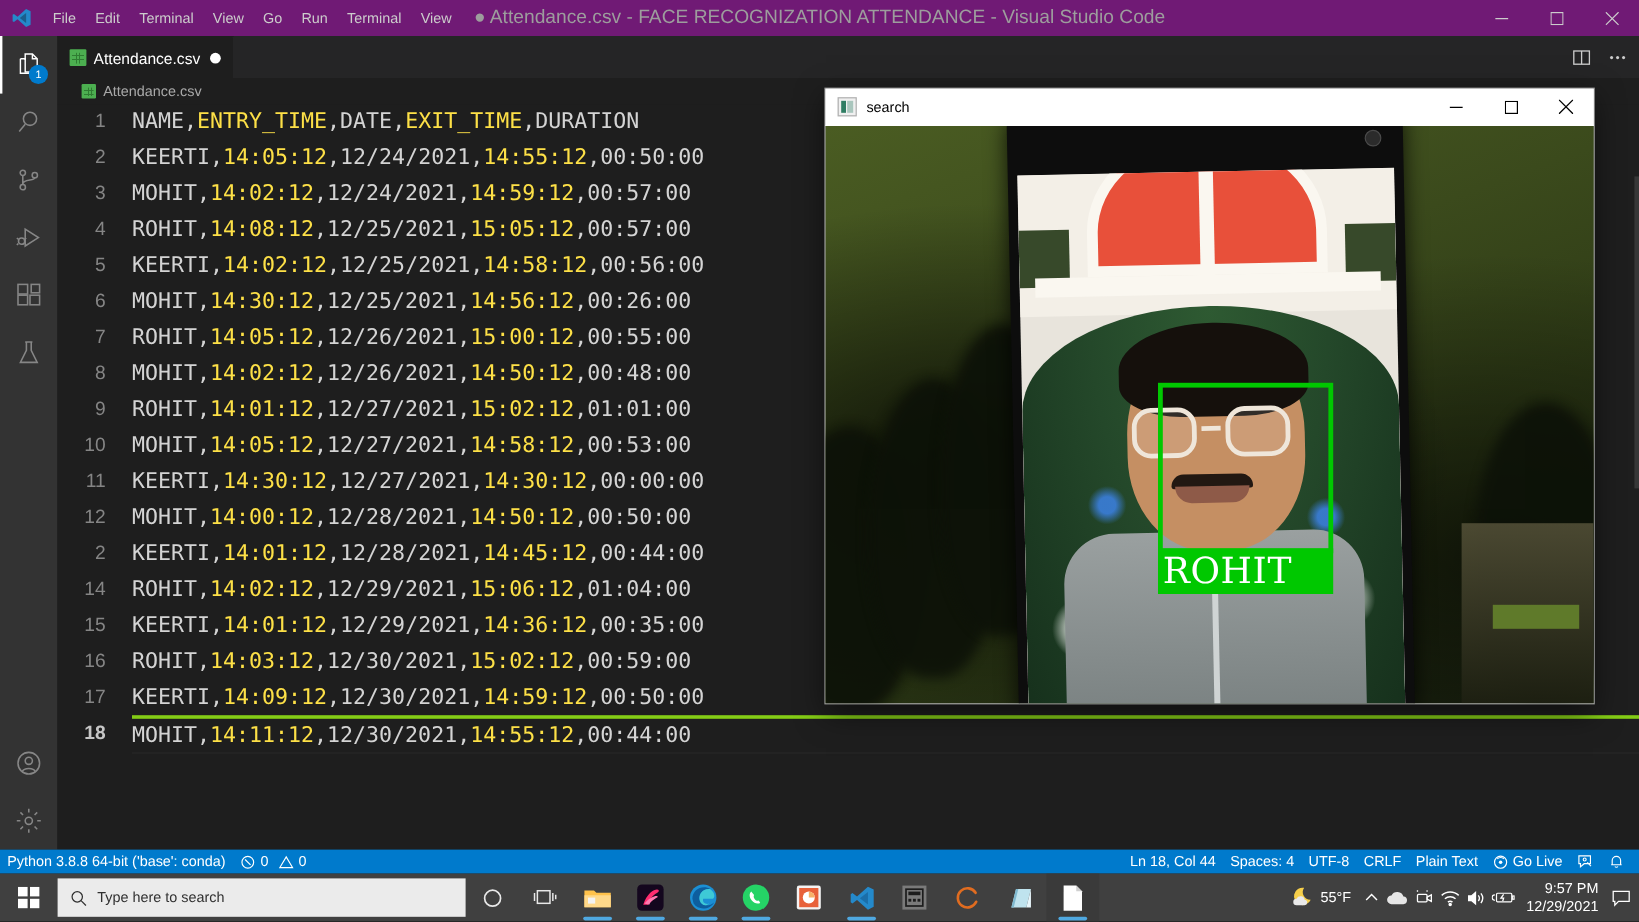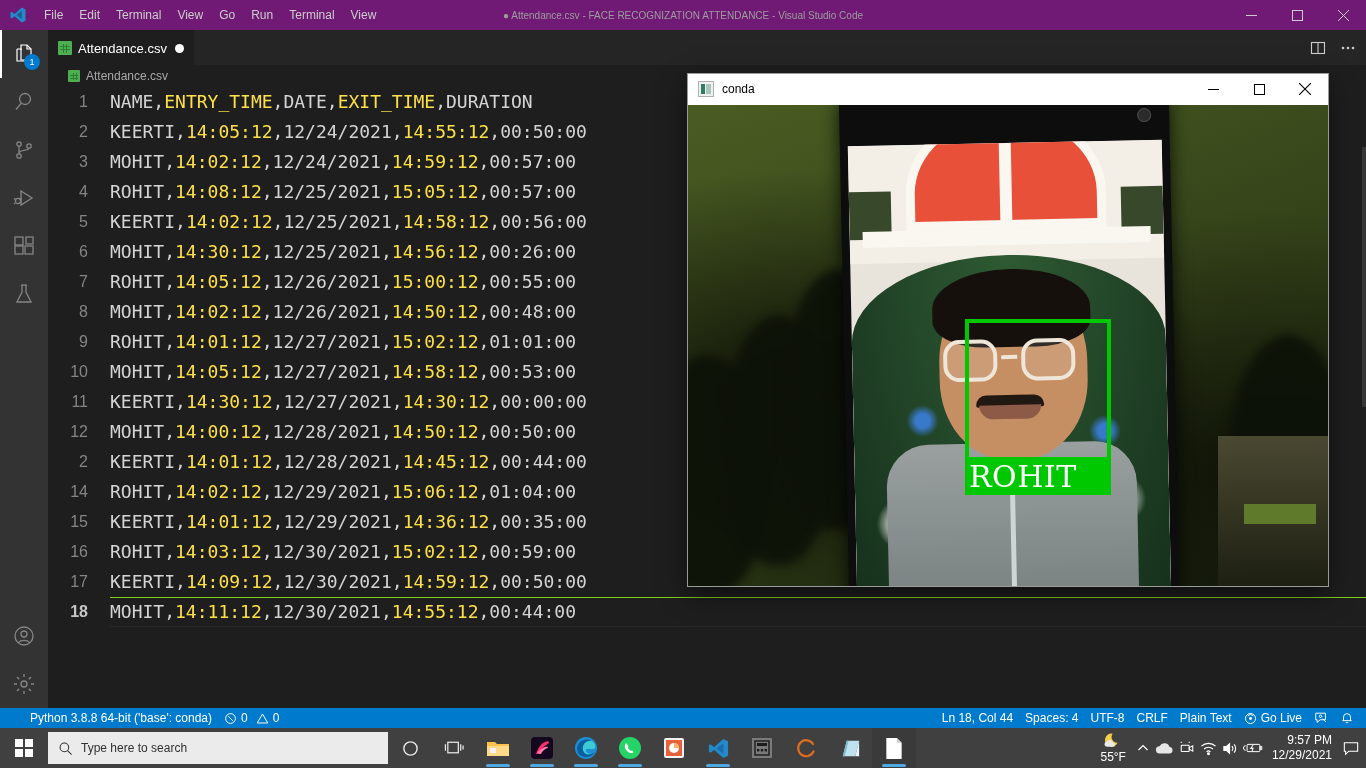"● Attendance.csv - FACE RECOGNIZATION" .title-center { font-size: 10px -> 16px }
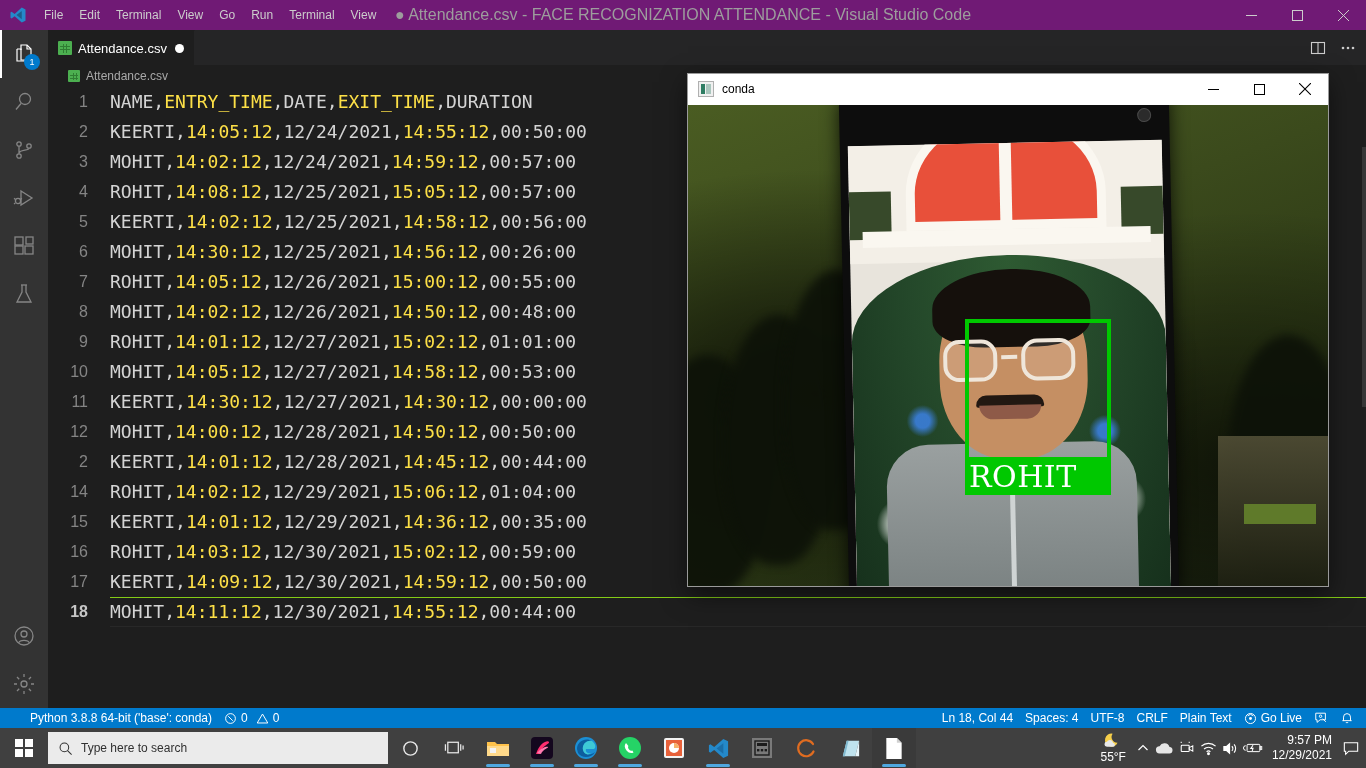"conda" span.wc-title-text { text: conda -> search }
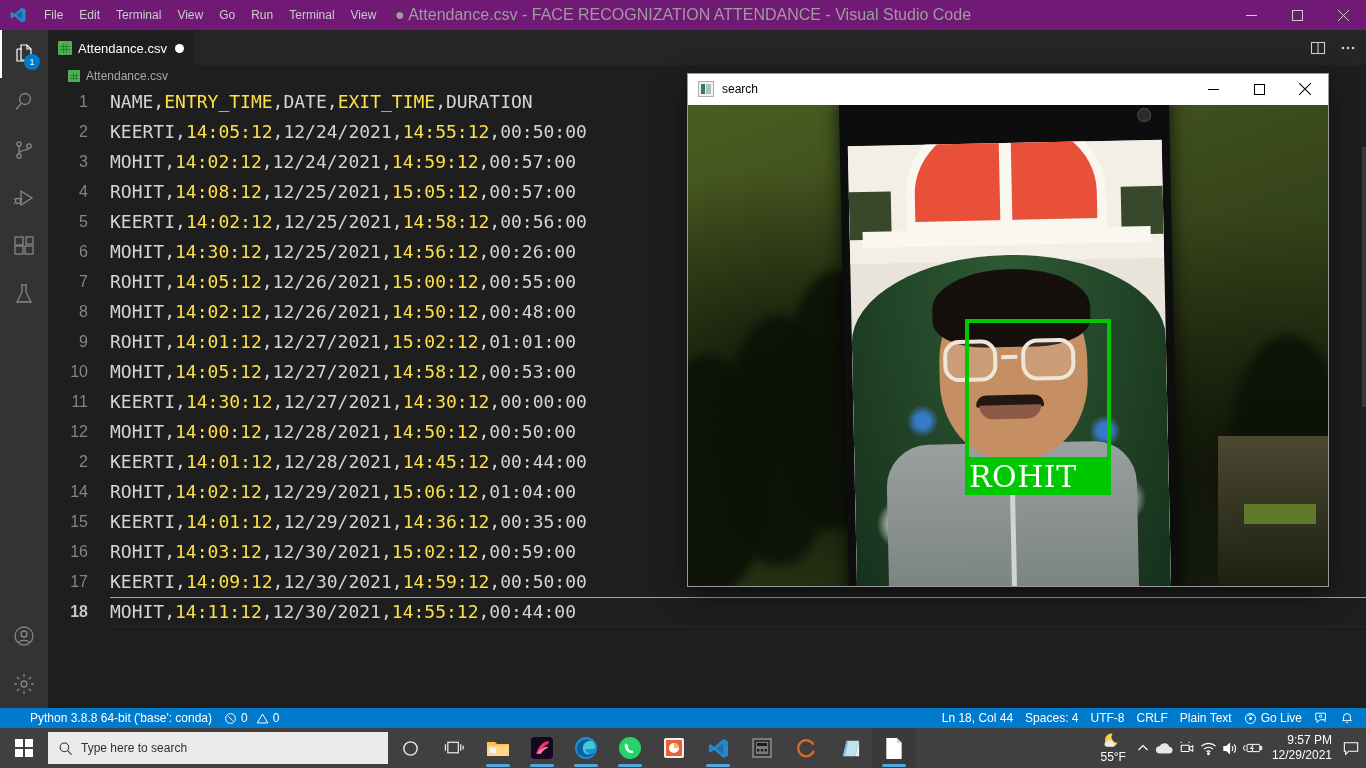"MOHIT,14:11:12,12/30/2021,14:55:12,00:44" .code-line.active .code-text { border-top: 1px solid #84cc16 -> 3px solid #84cc16 }
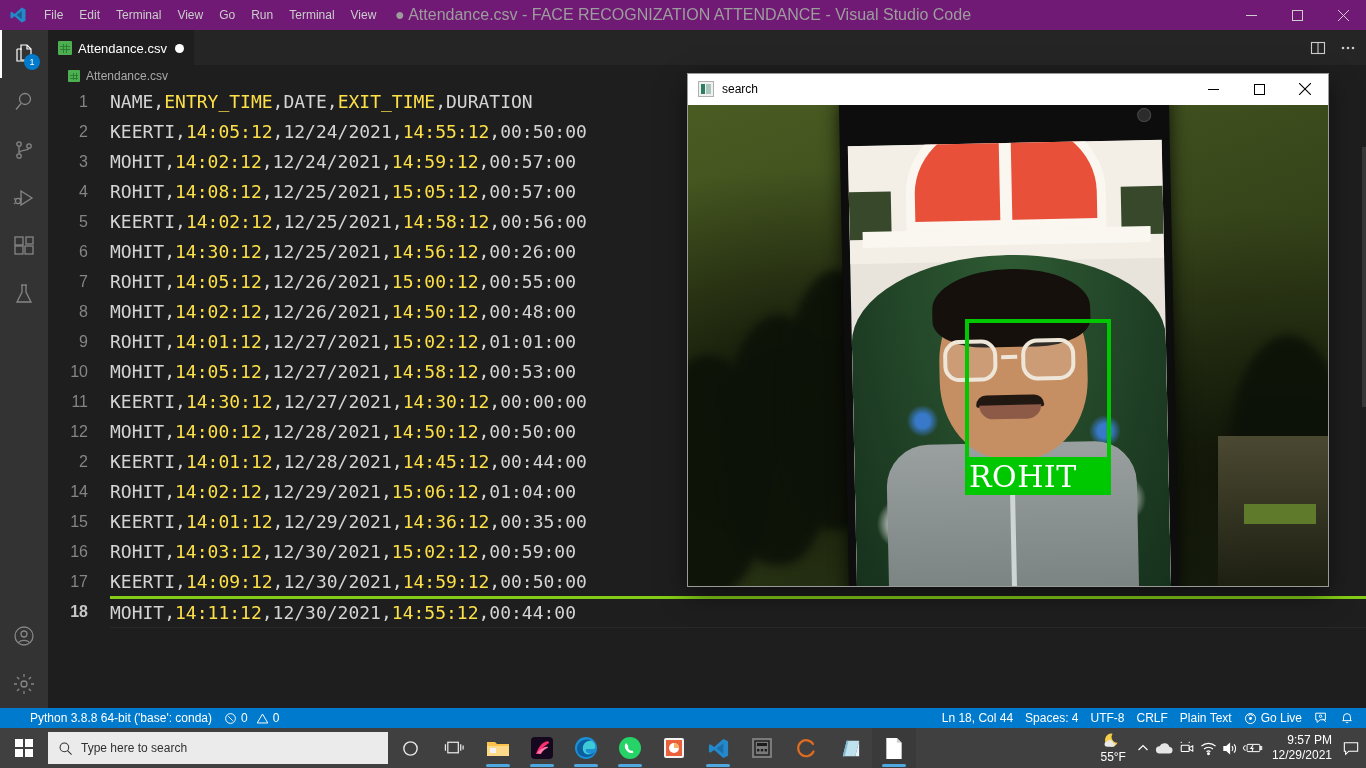"Python 3.8.8 64-bit ('base': conda)" .sb-left { padding-left: 24px -> 0 }
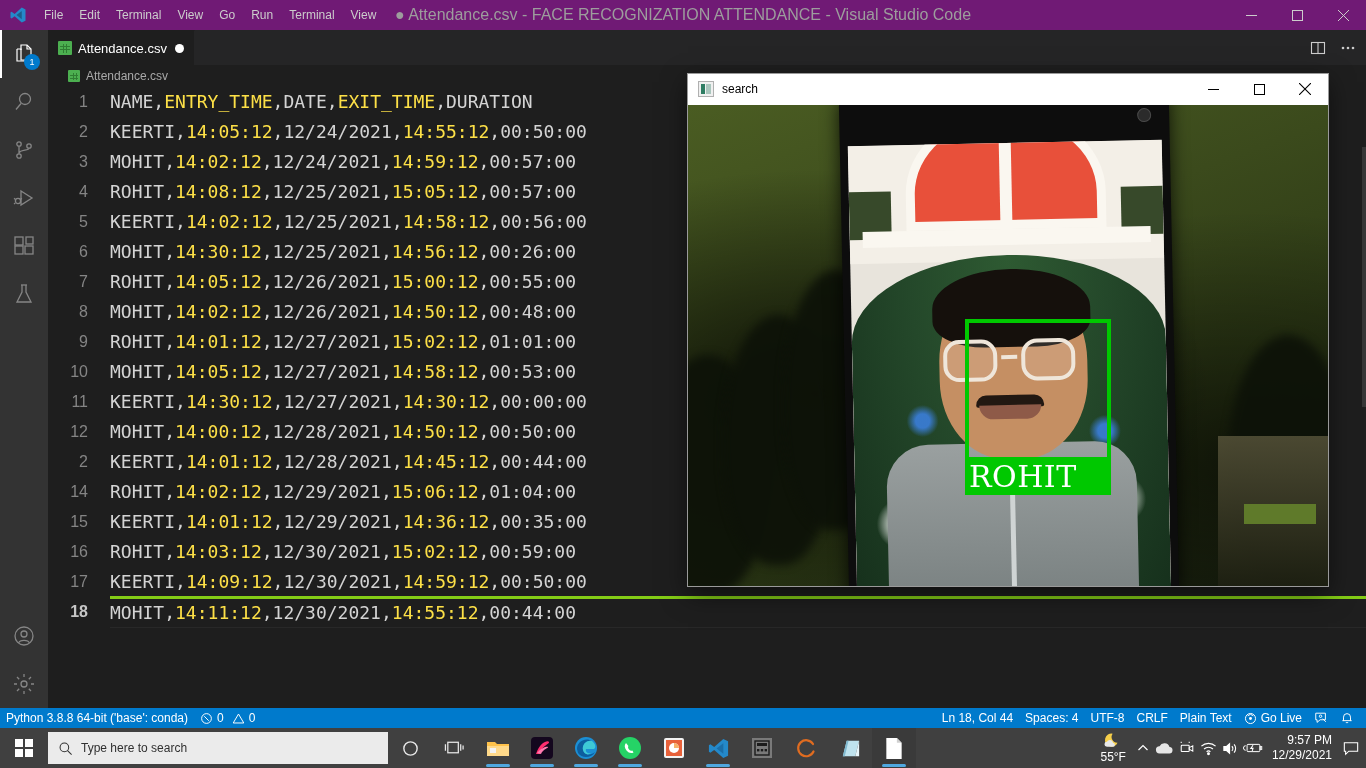"55°F" .tray-item { flex-direction: column -> none }
